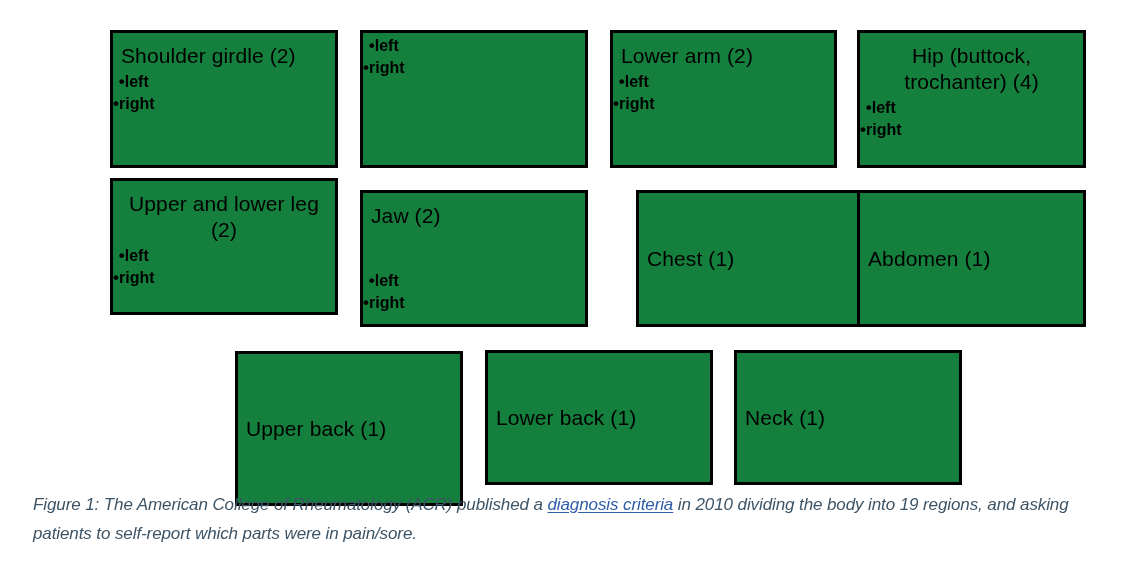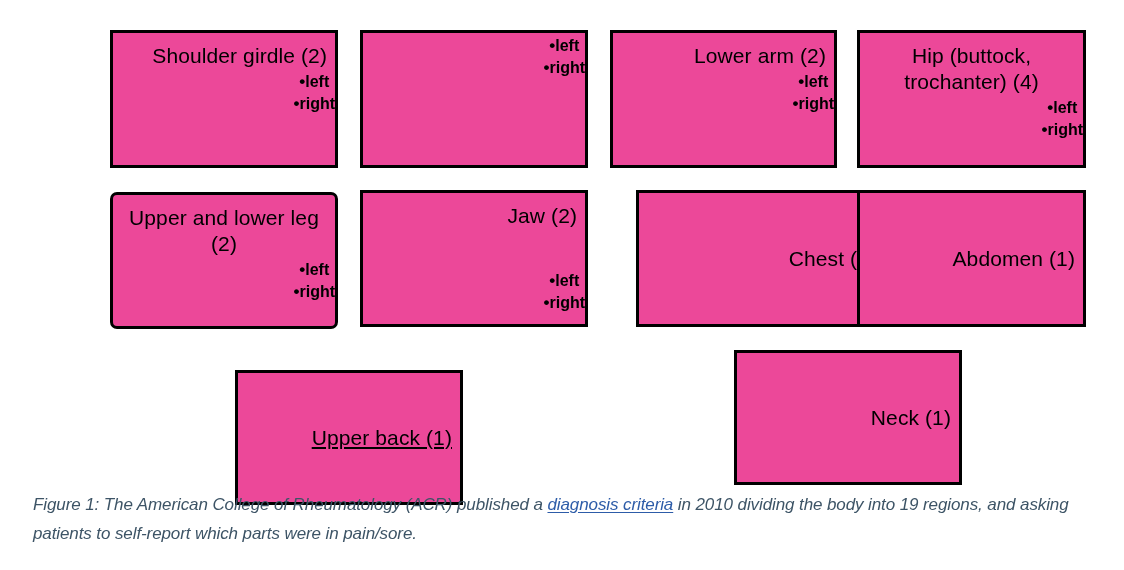"Shoulder girdle (2)" .region-box { align-items: flex-end -> flex-start; background: #ec4899 -> #15803d }
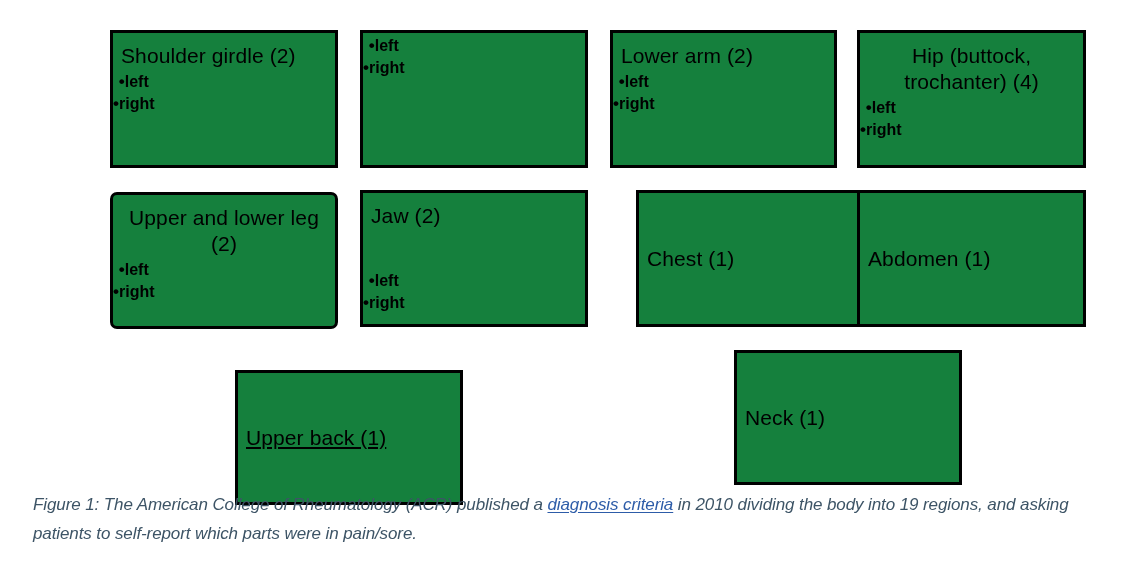"Upper and lower leg (2)" div.region-box { border-radius: 7px -> none; top: 192px -> 178px }
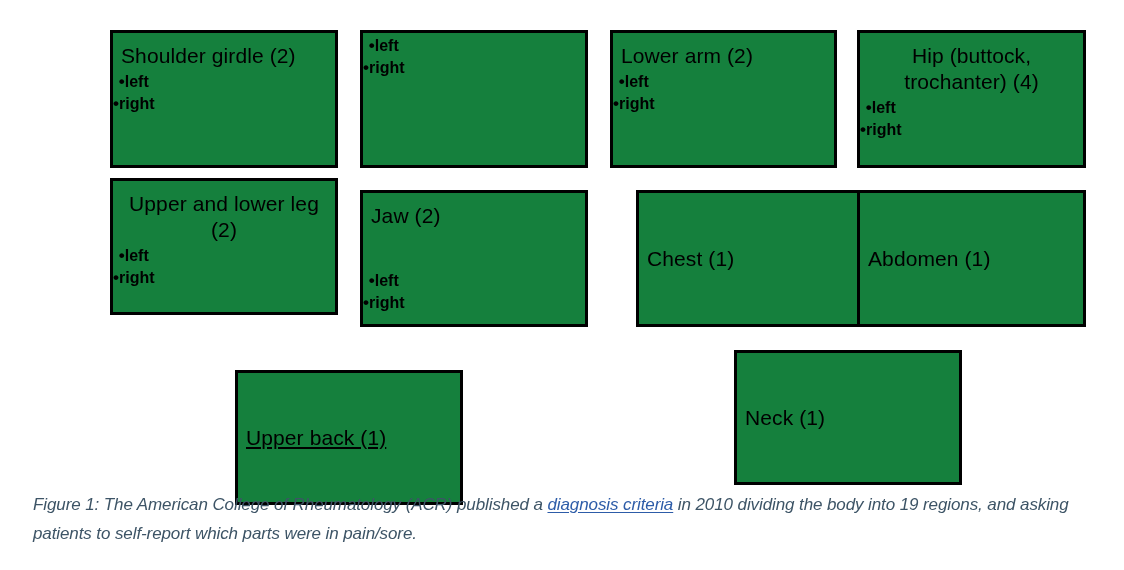"Upper back (1)" div.region-box { height: 135px -> 155px; text-decoration: underline -> none; top: 370px -> 351px }
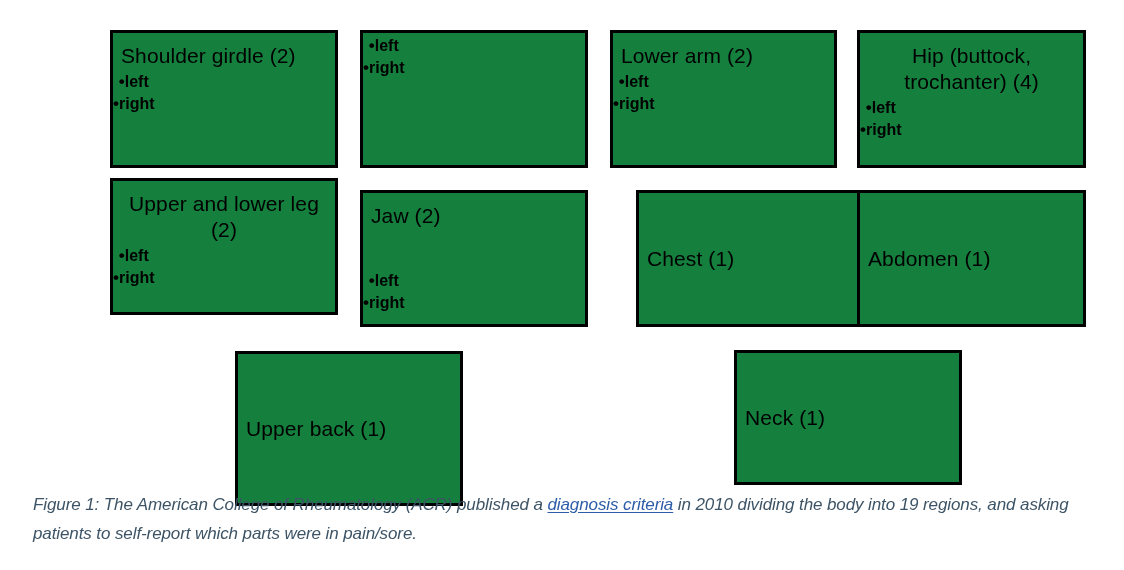"Lower back (1)" div.region-box { html: none -> <div> <div>Lower back (1)</div> </div> }
